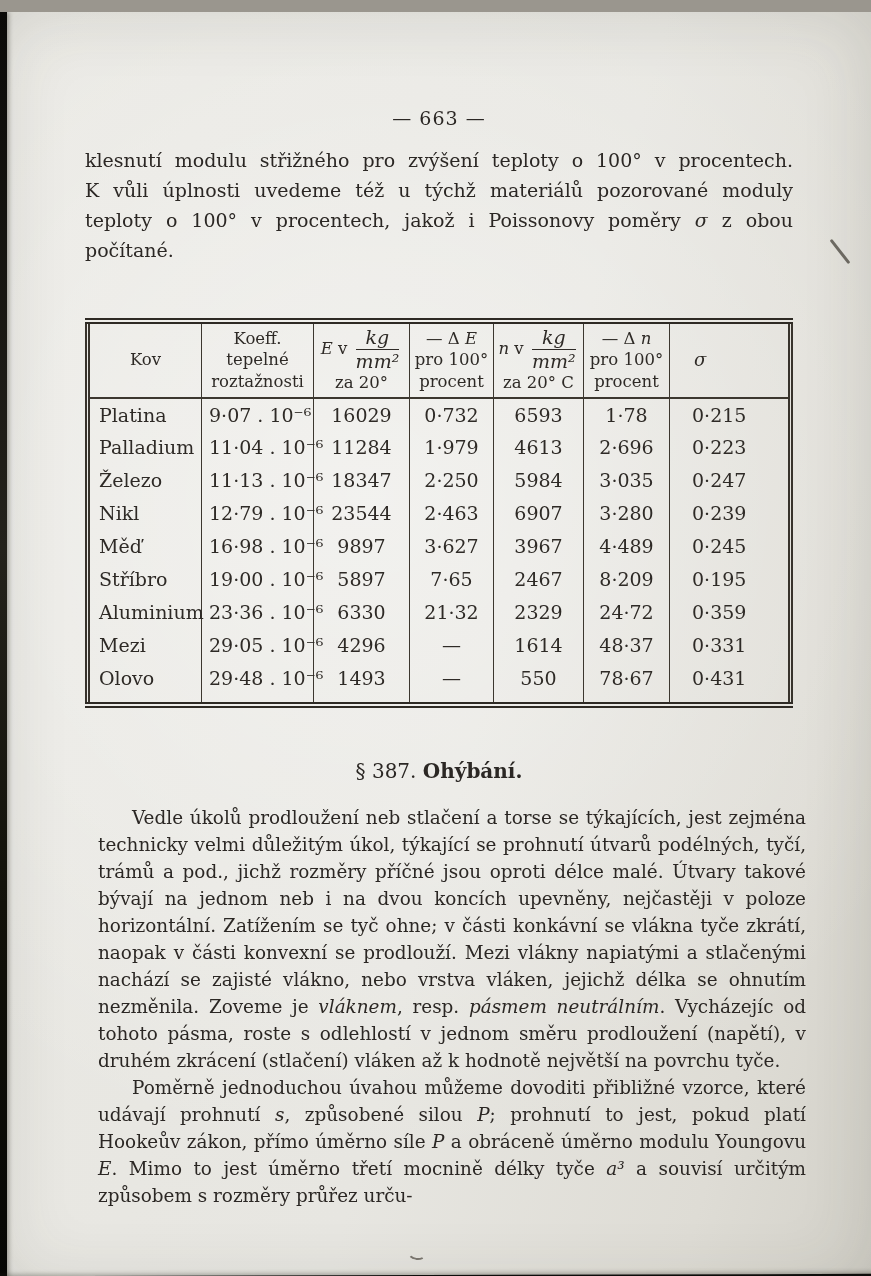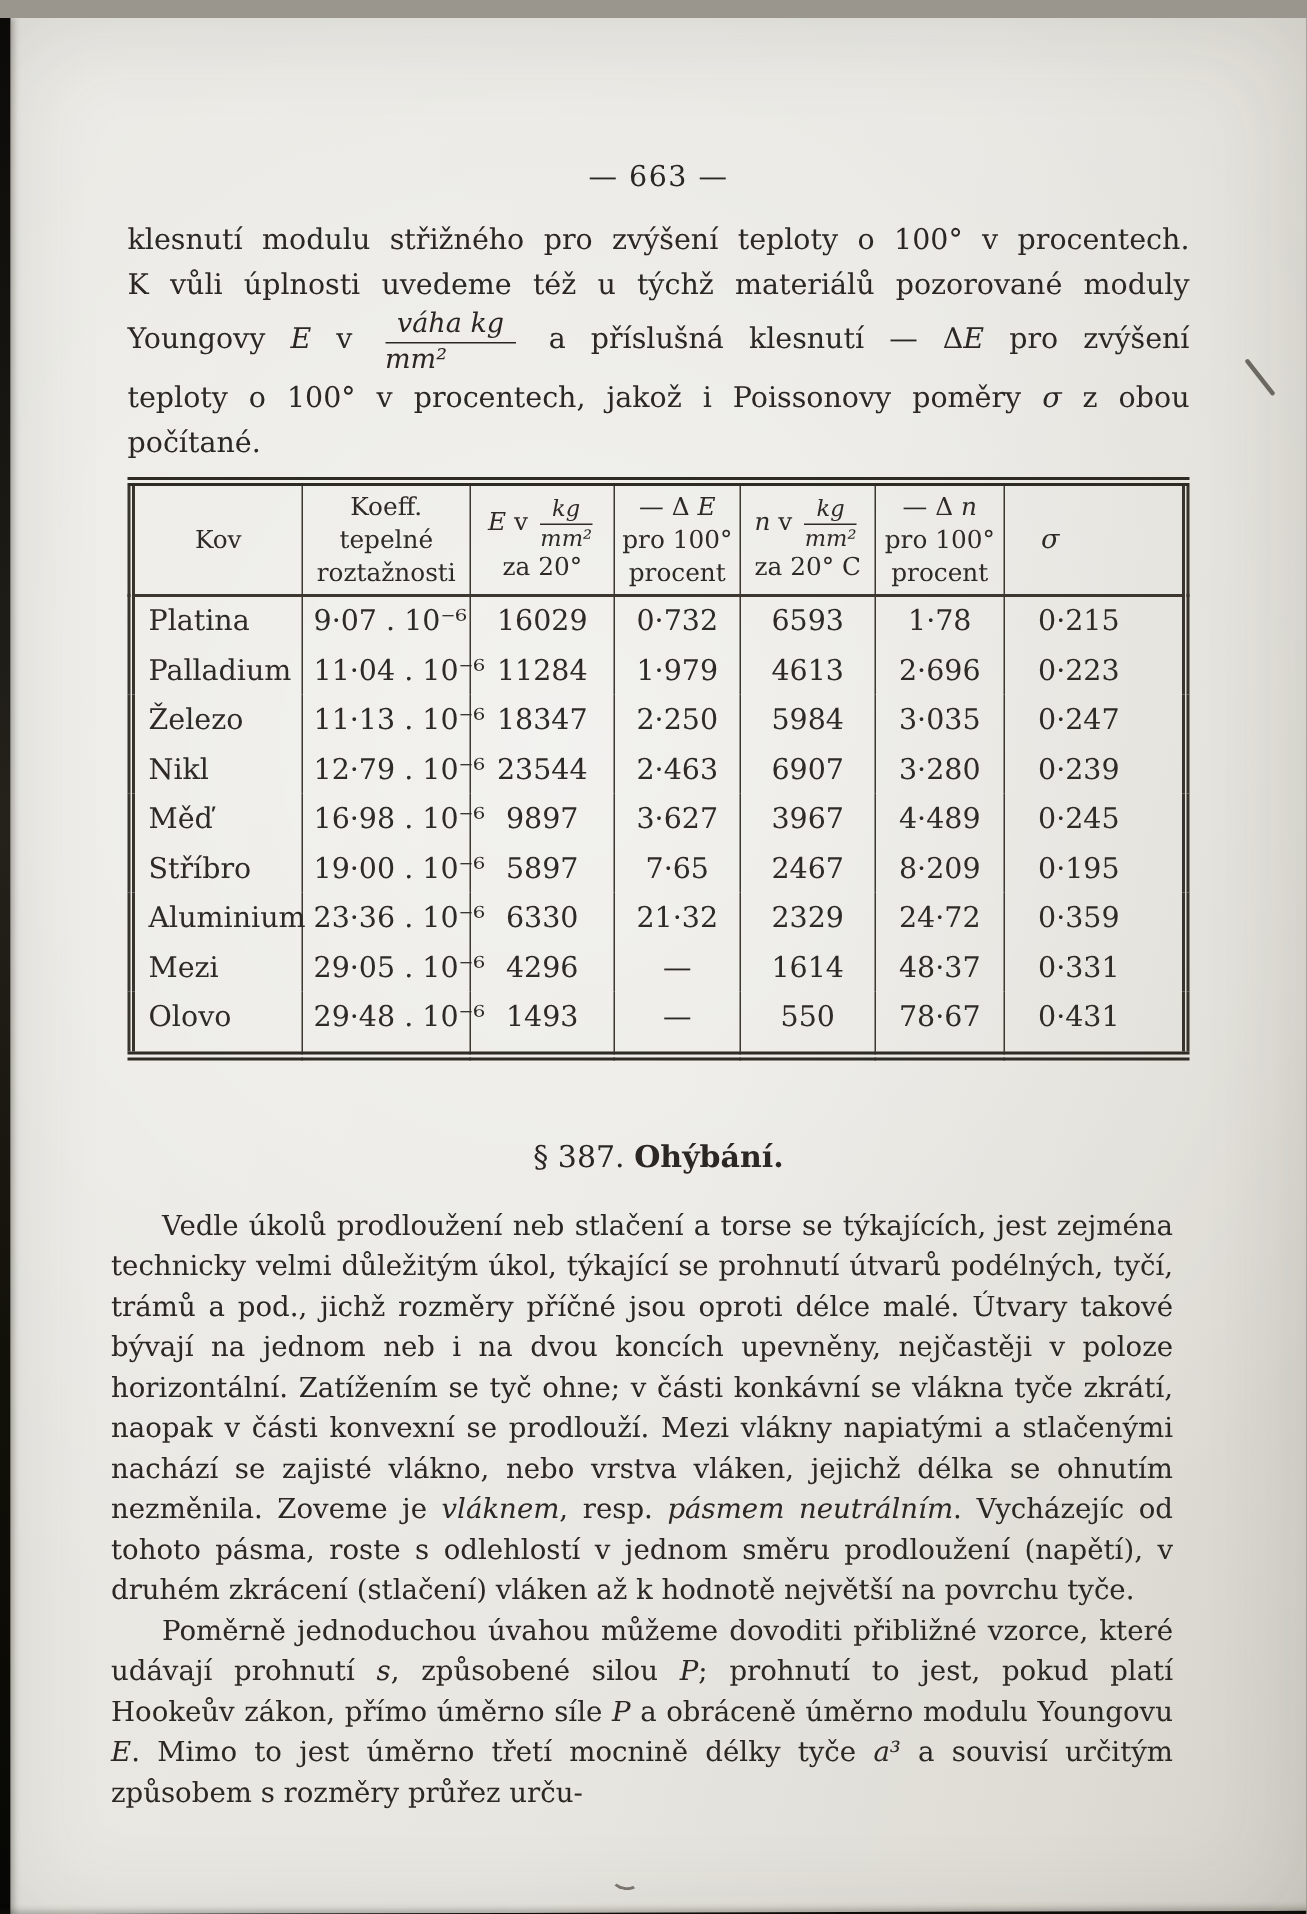"Youngovy E v" div.intro-line { html: <div><span>Youngovy </span><span>E</span><span> v </span><span><span>váha kg</span><span>mm²</span></span><span> a příslušná klesnutí — Δ</span><span>E</span><span> pro zvýšení</span></div> -> none }
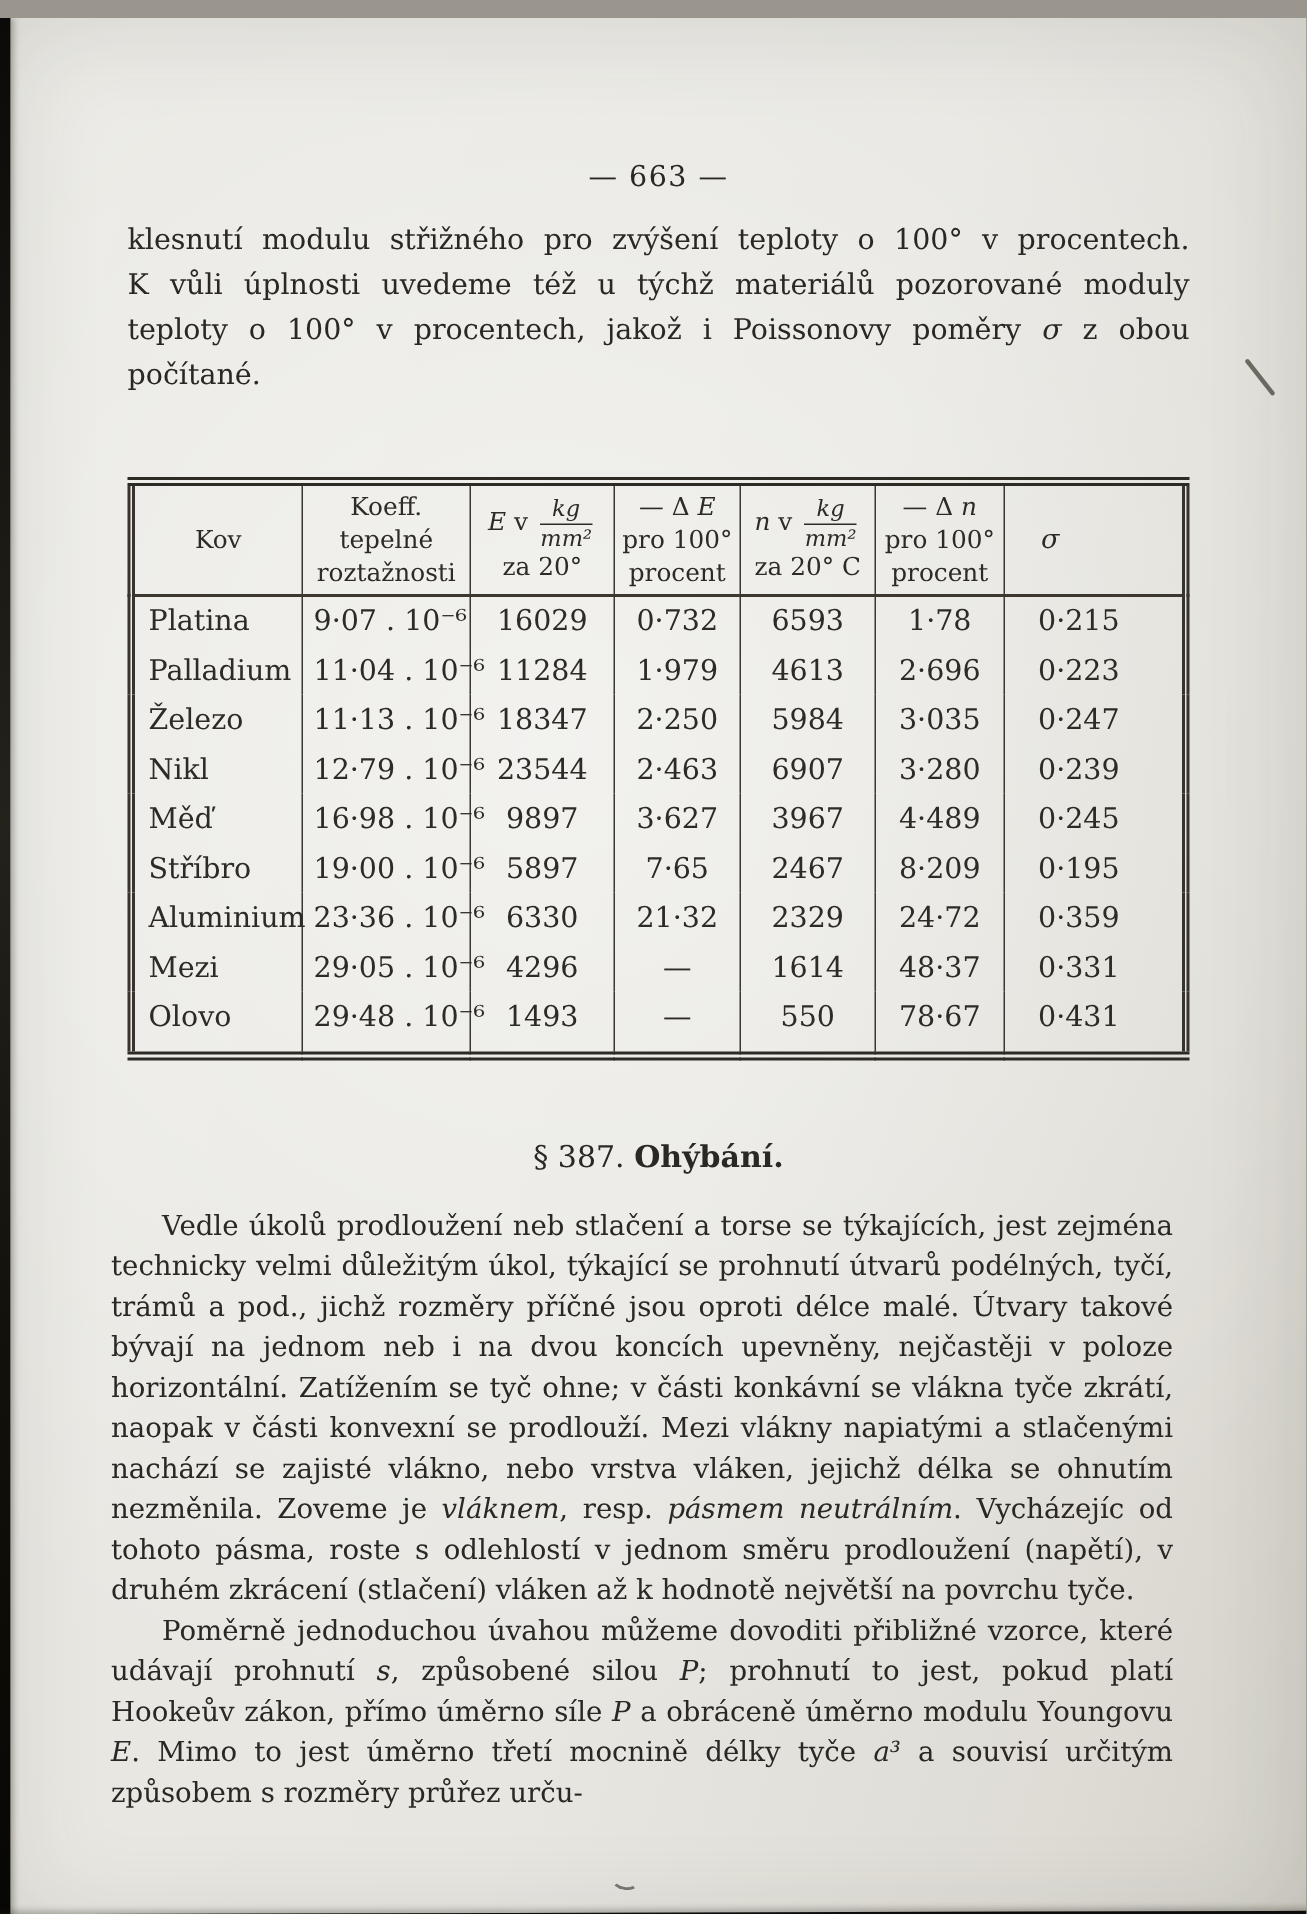"kg" .tbl .frac { font-size: 15px -> 19px }
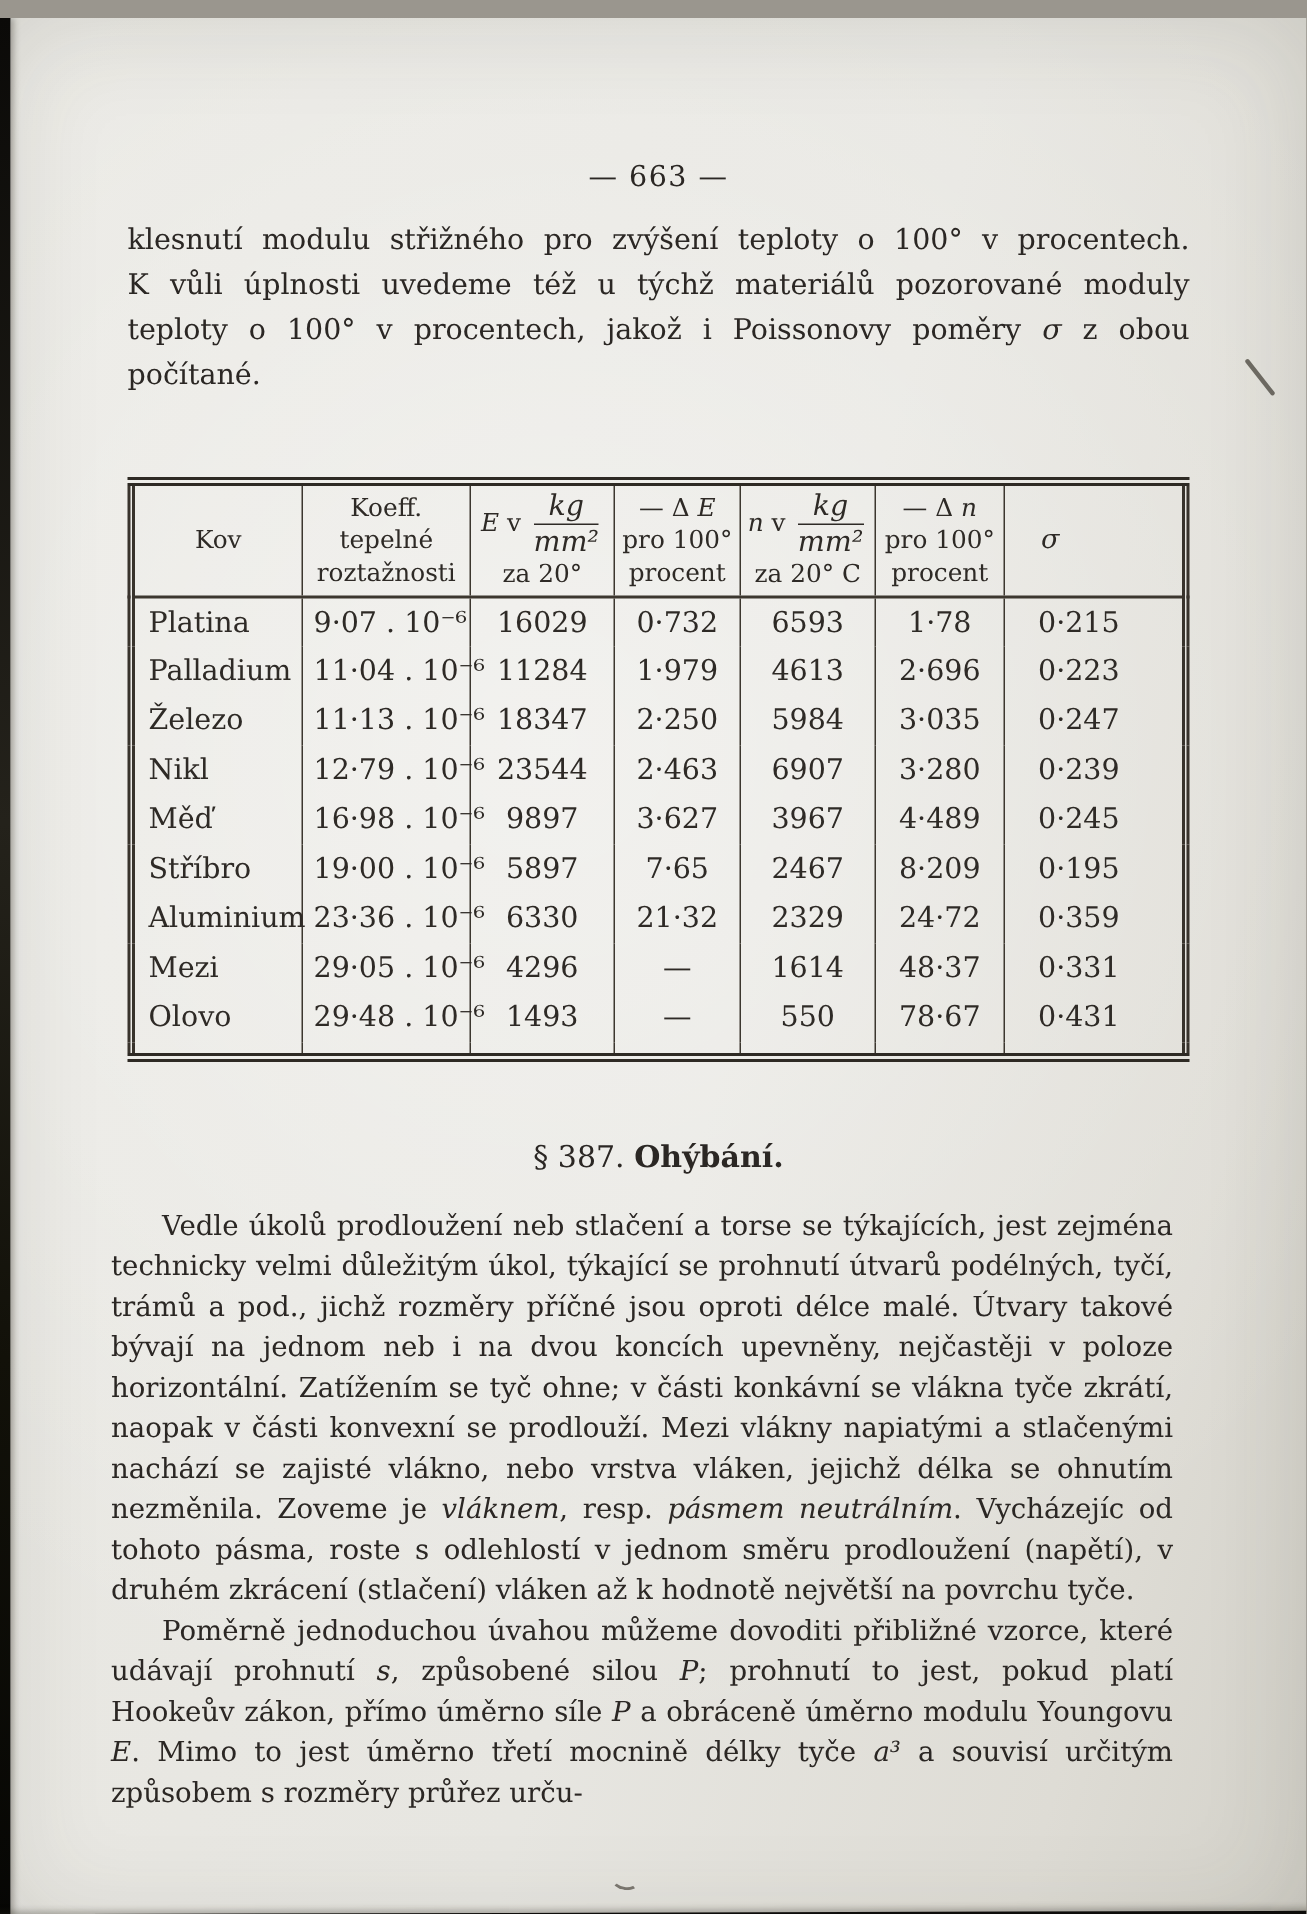"Vedle úkolů prodloužení neb stlačení" .body-text { left: 74px -> 98px }
